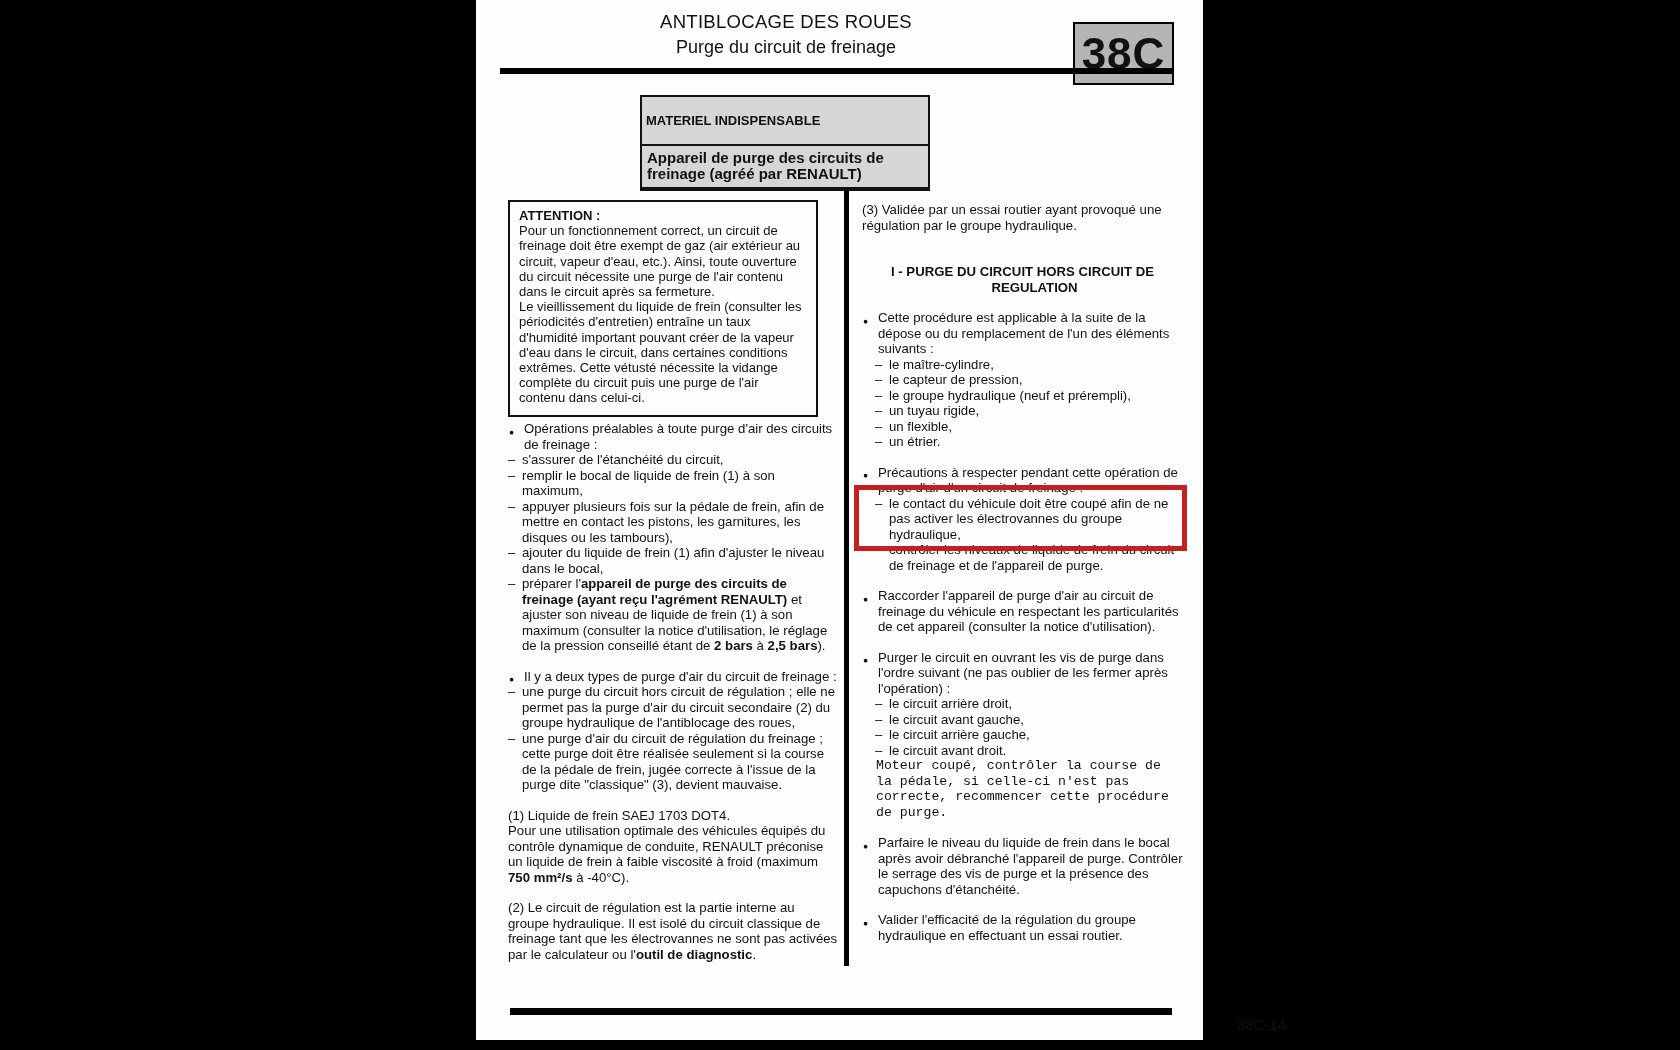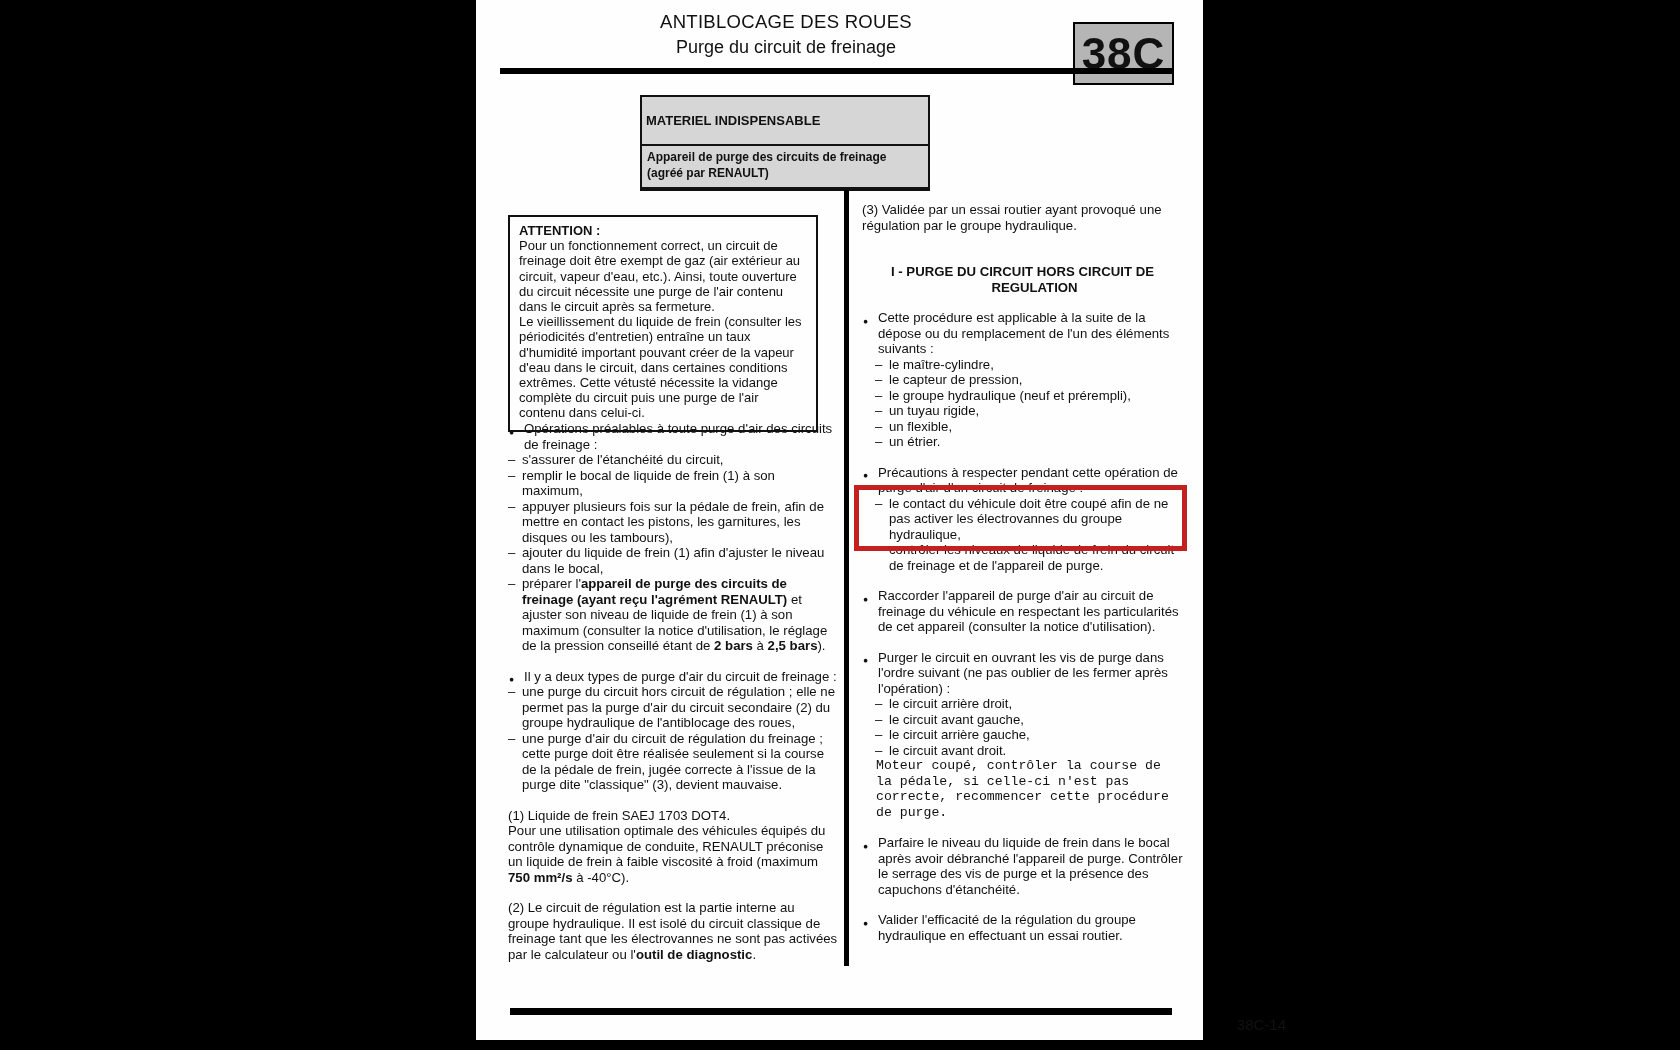"Appareil de purge des circuits de freinage (agréé" .materiel-body { font-size: 12px -> 15px }
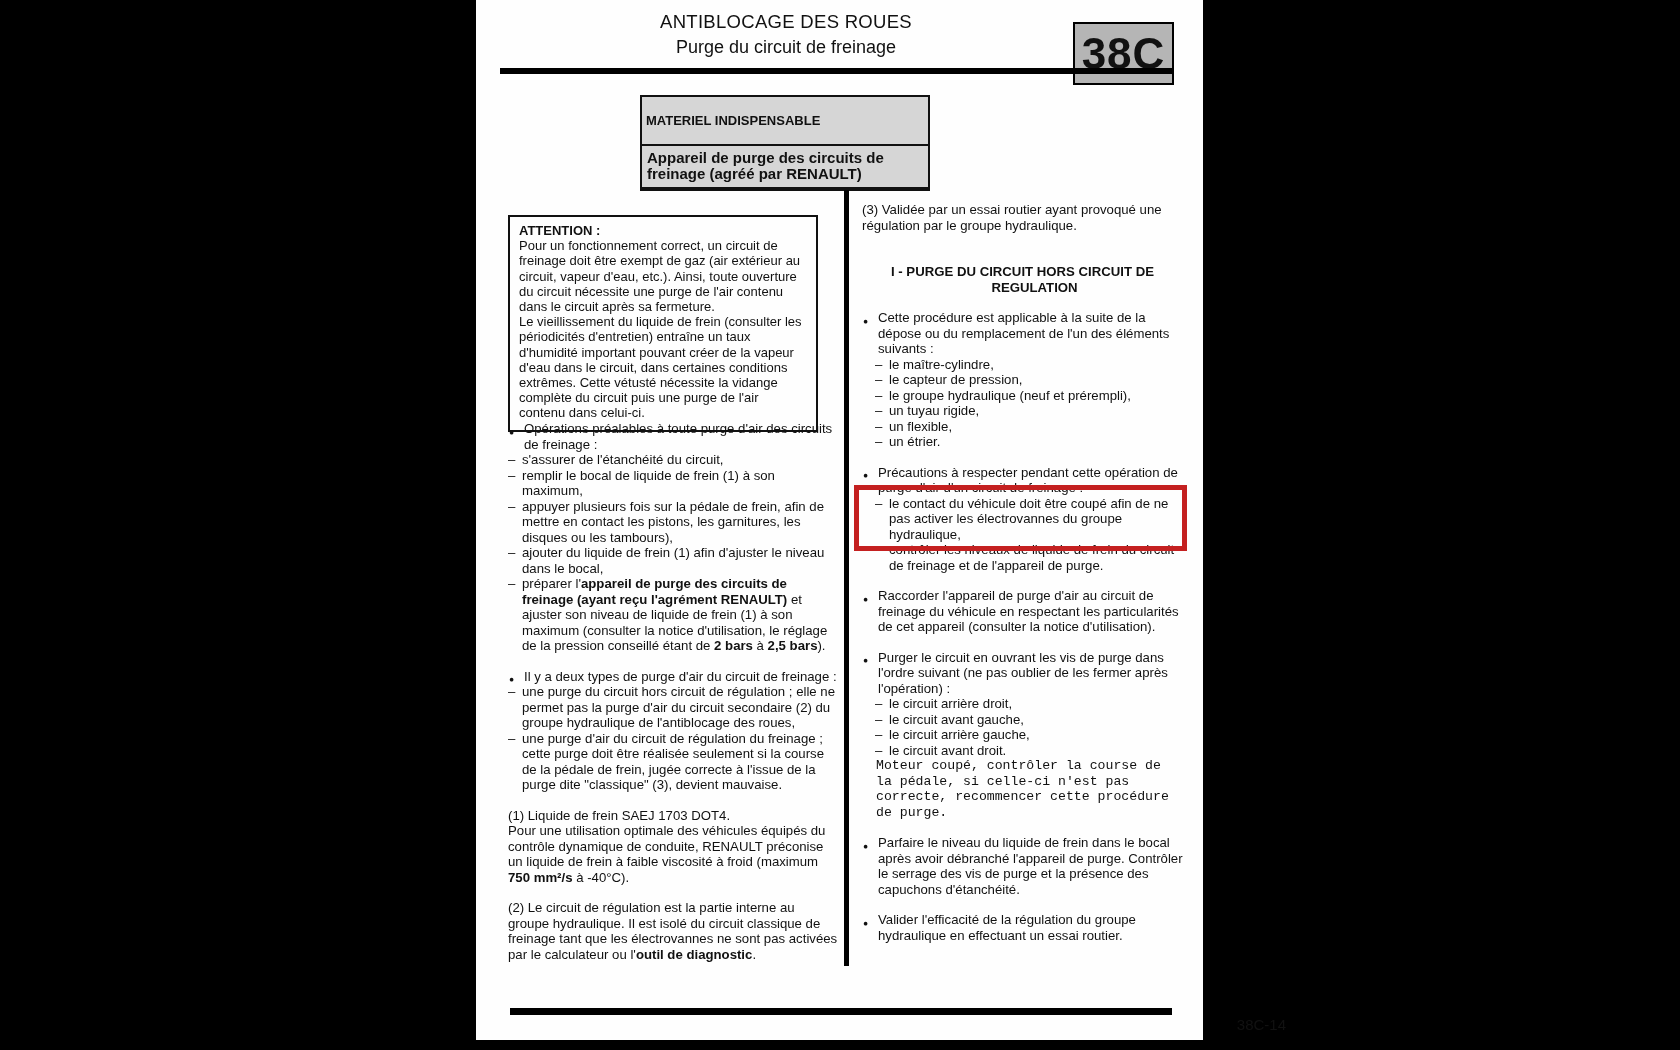"ATTENTION :" .attention { margin-top: 15px -> none }
